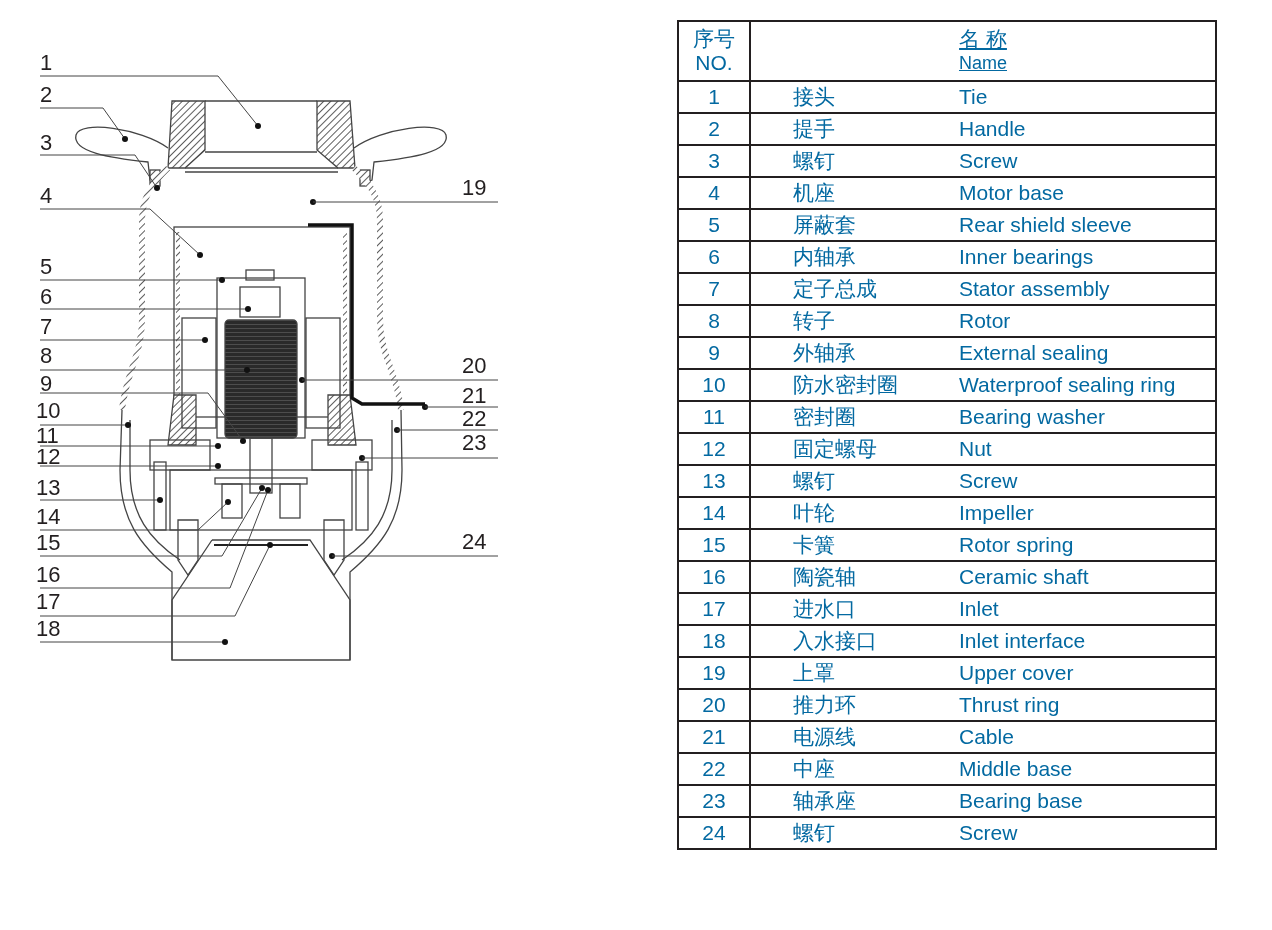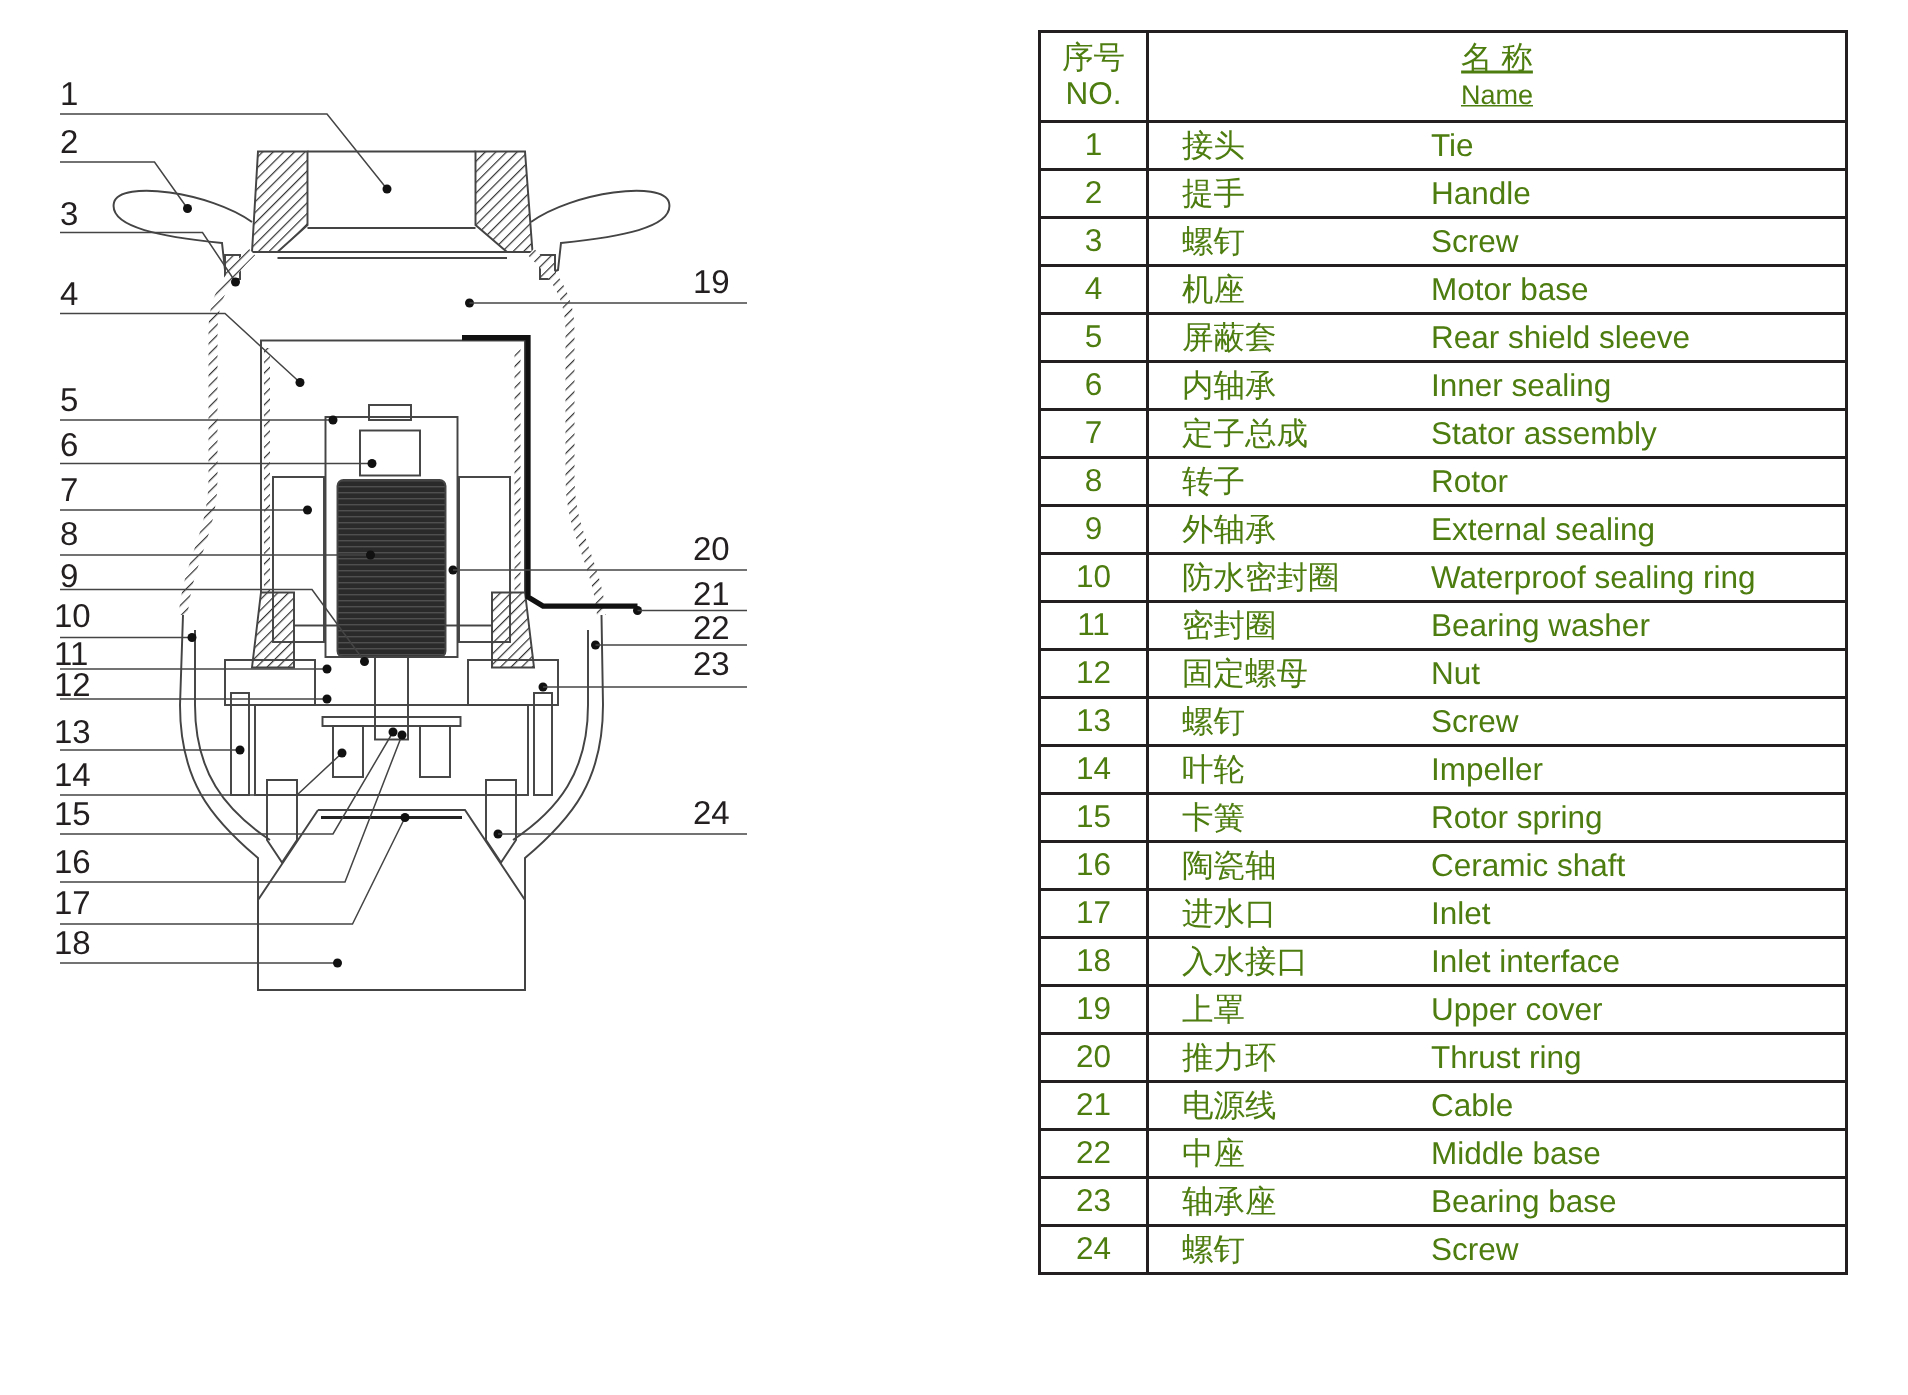"序号" #parts-table { color: #4d7c0f -> #0369a1; left: 692px -> 677px }
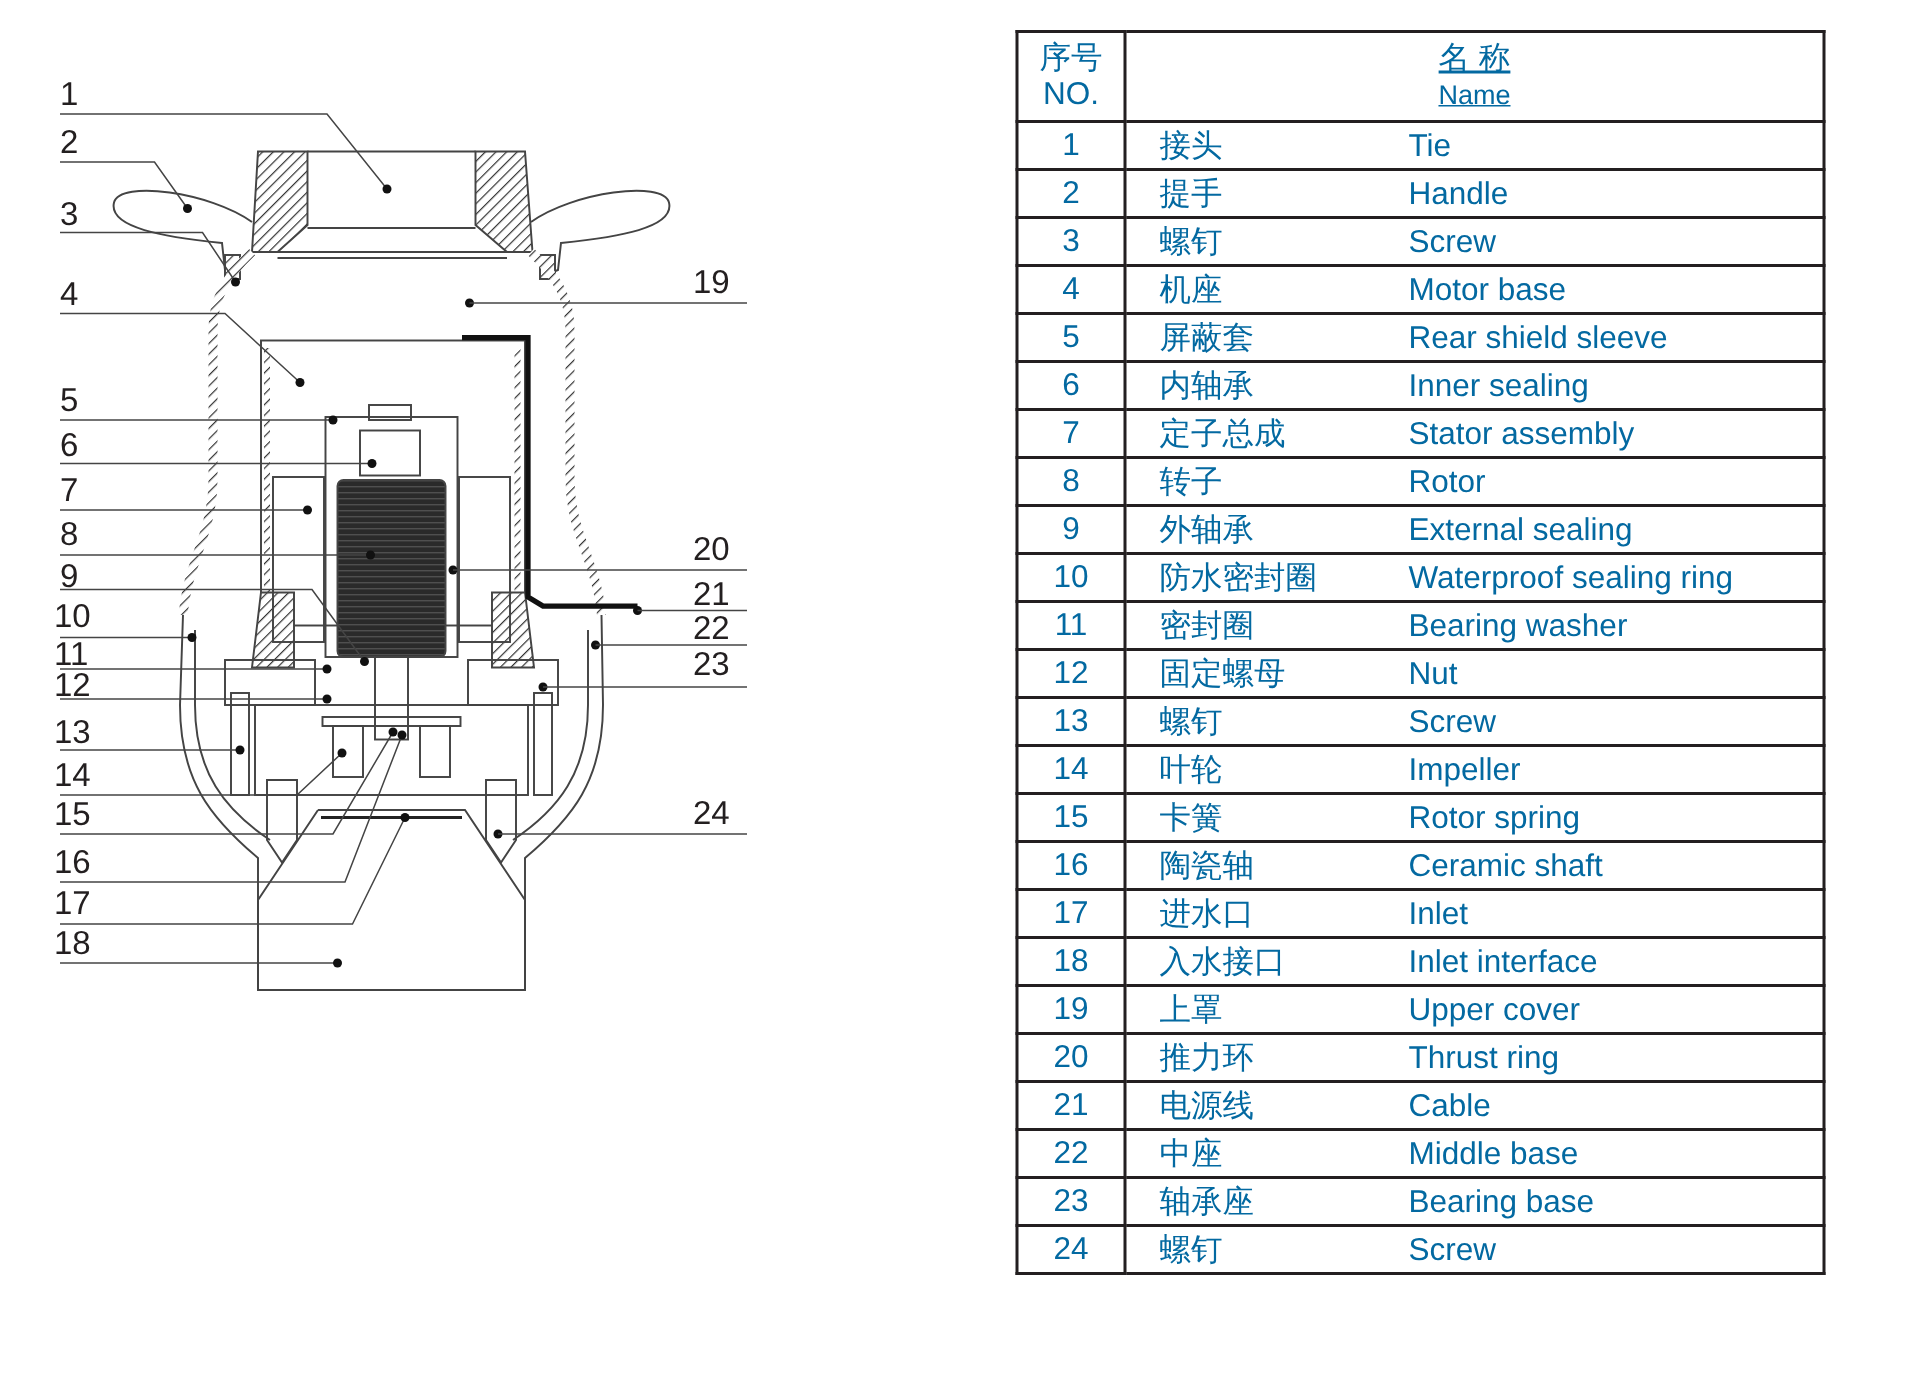"接头" .cn { margin-left: none -> 20px }
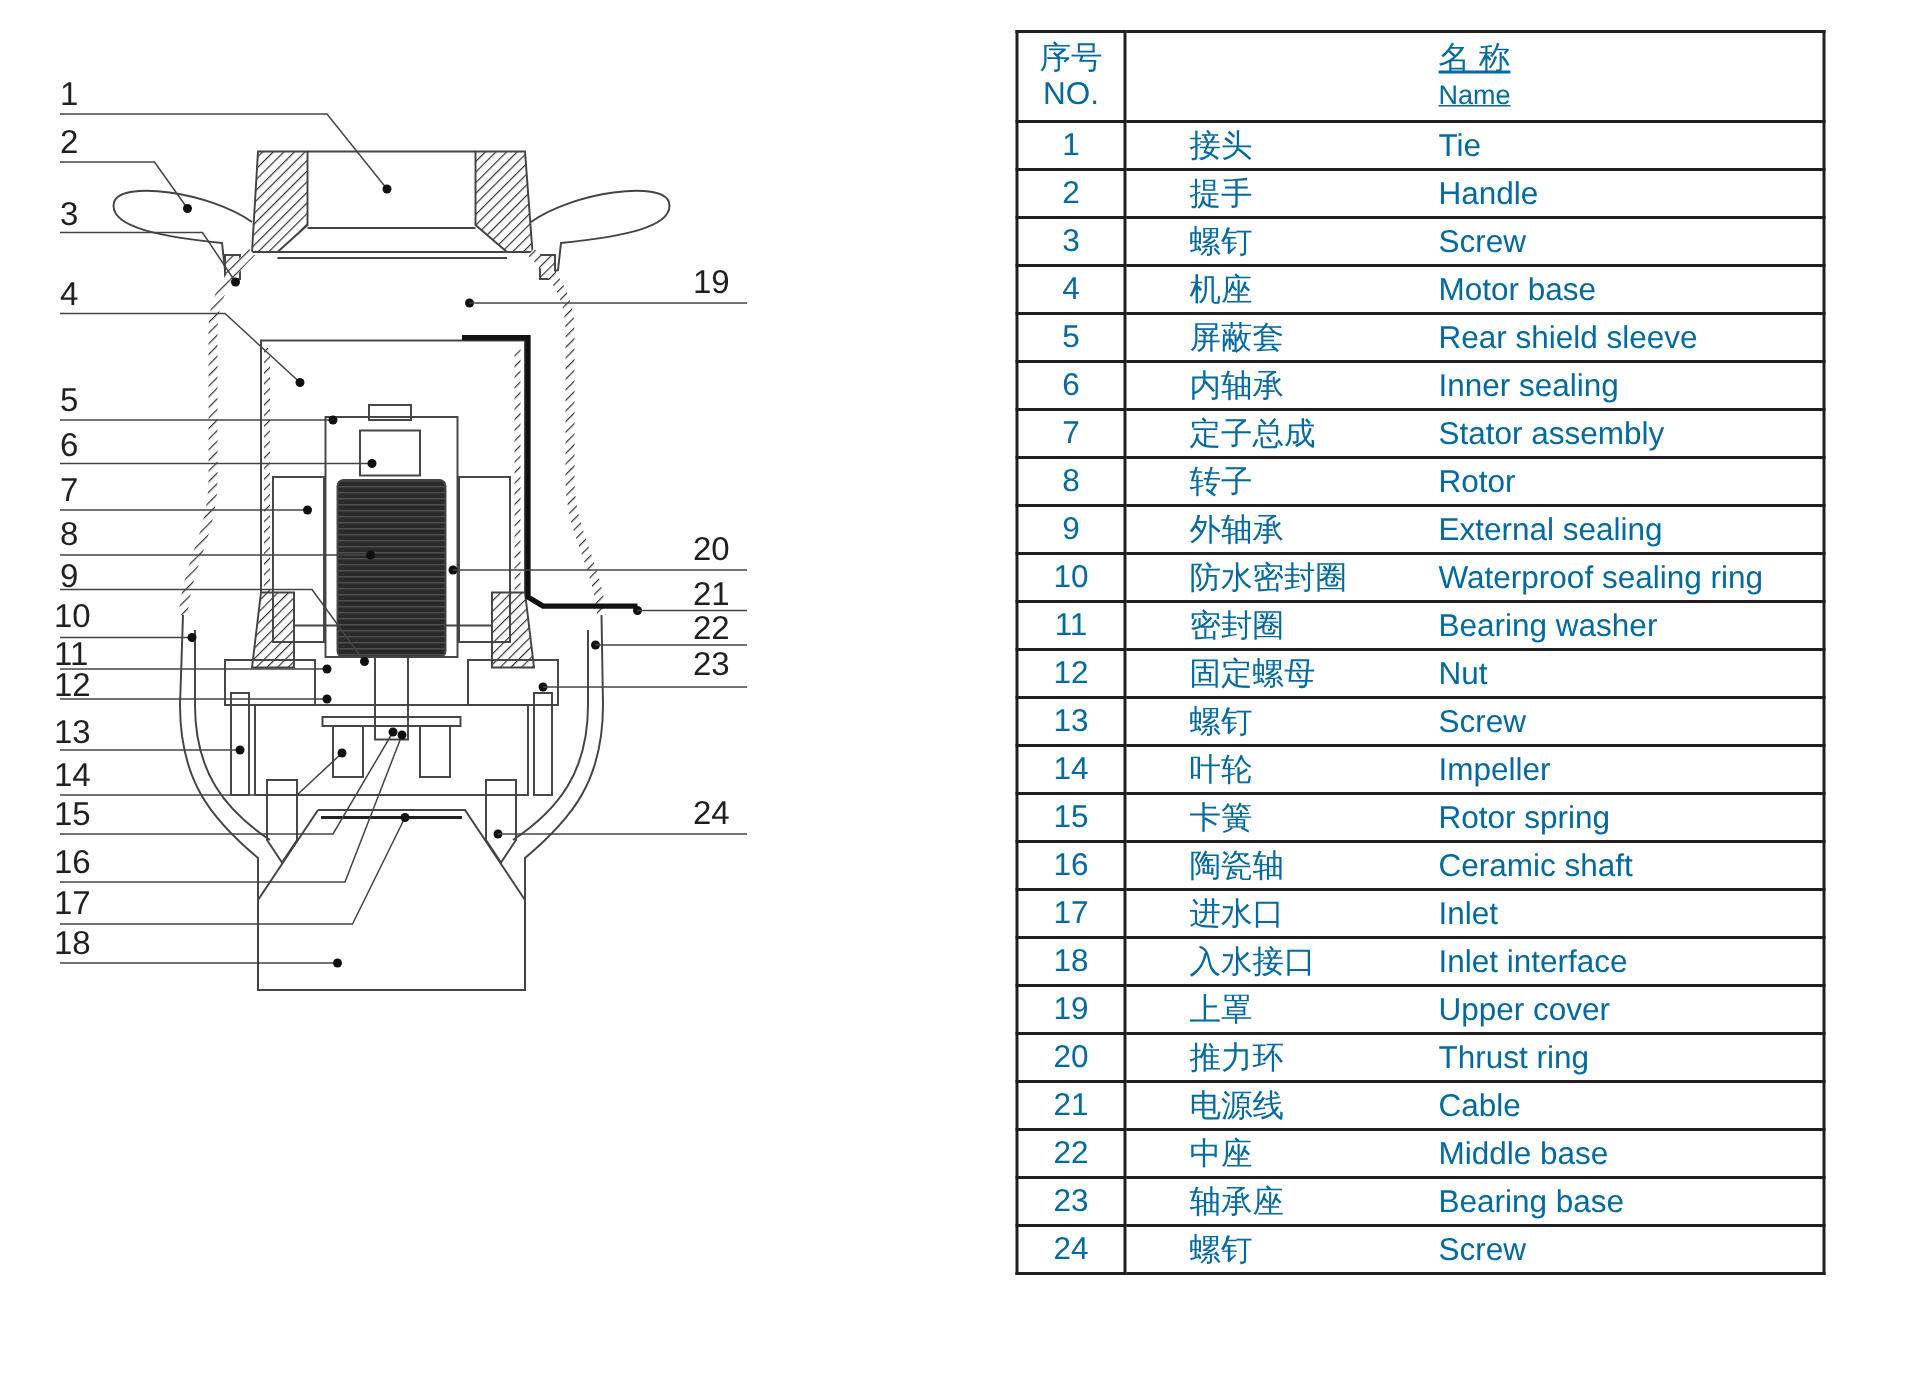"Inner sealing" span.en { text: sealing -> bearings }
